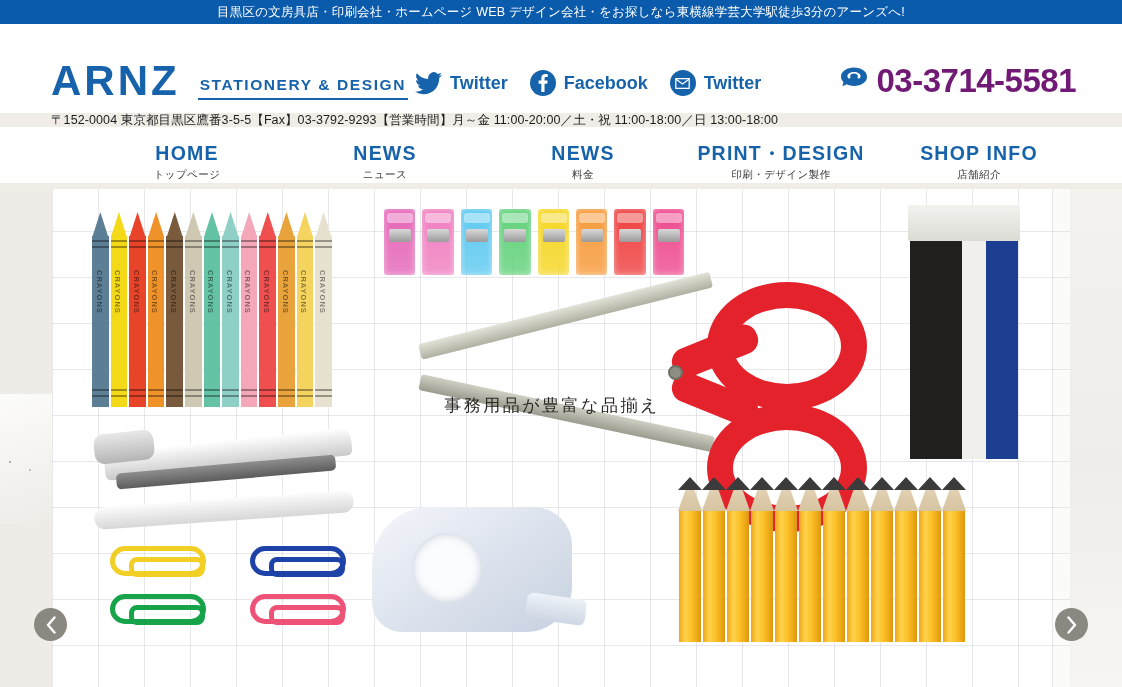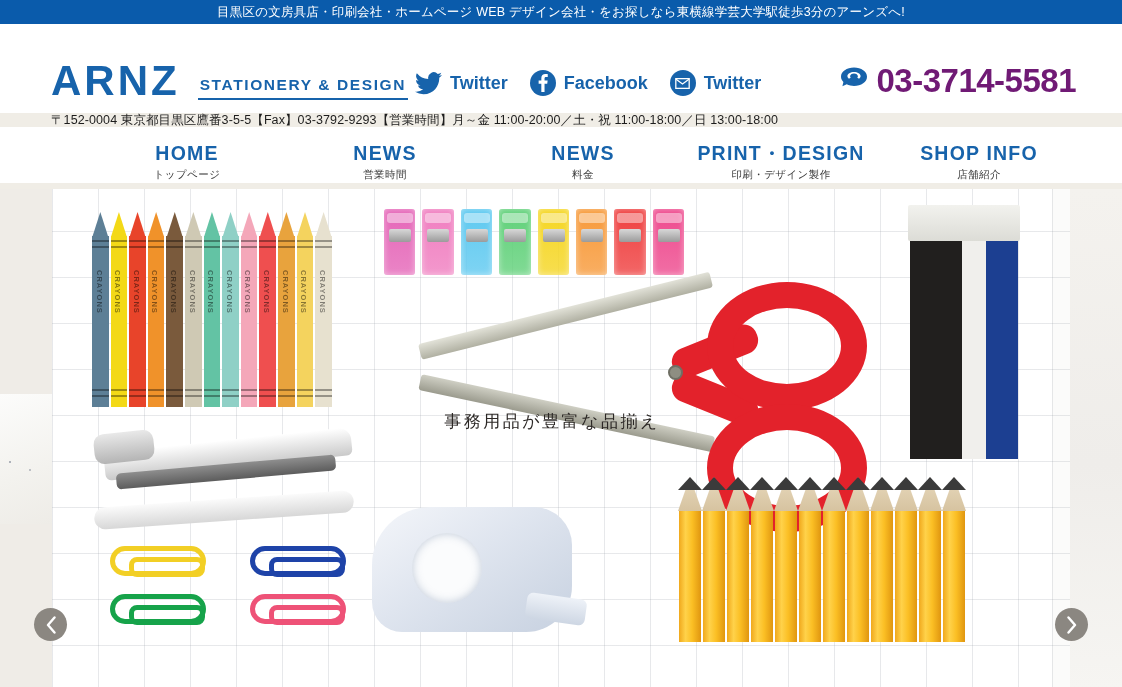"営業時間" span.nav-sub { text: 営業時間 -> ニュース }
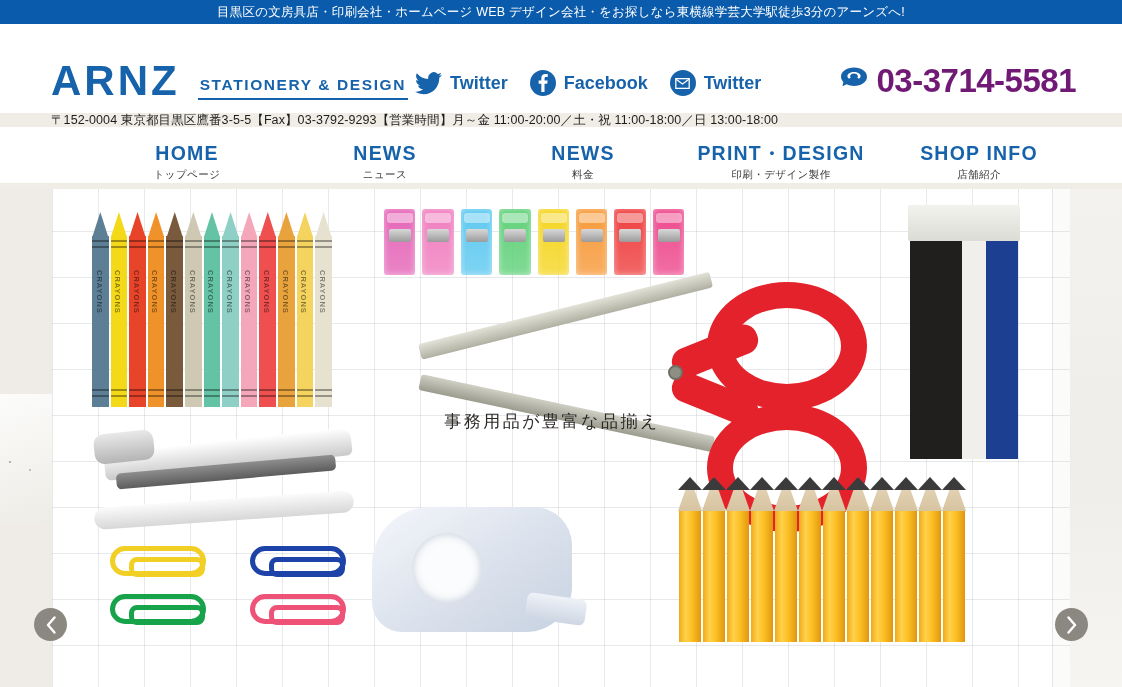"事務用品が豊富な品揃え" .hero-sub { margin-top: 16px -> 0 }
